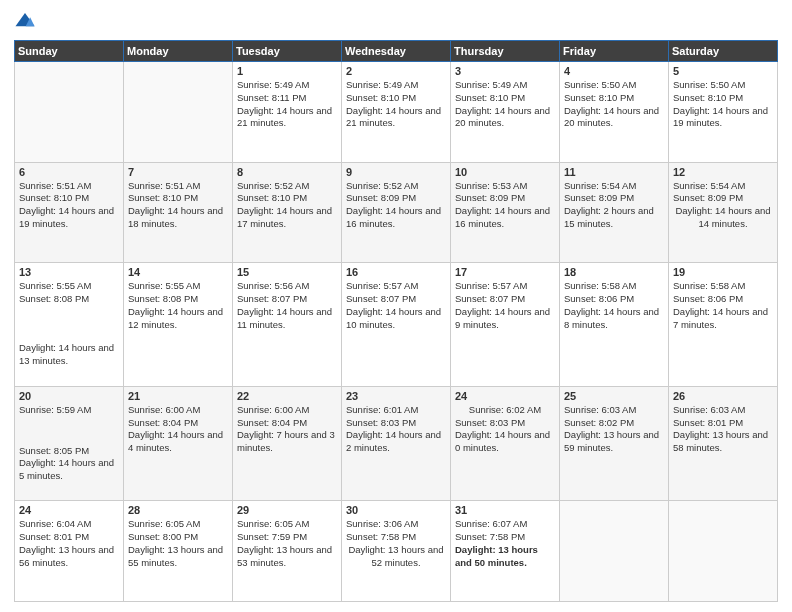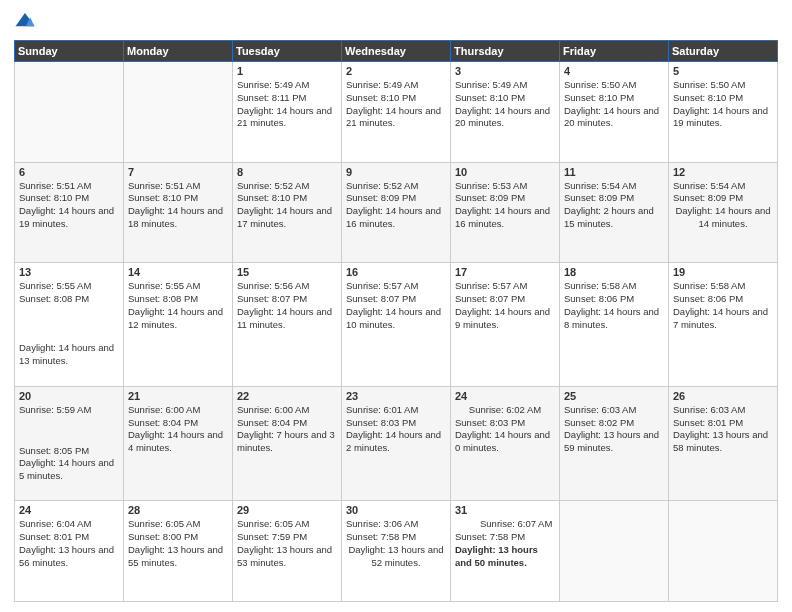"Sunrise: 6:07 AM" div { margin-left: 25px -> none }
